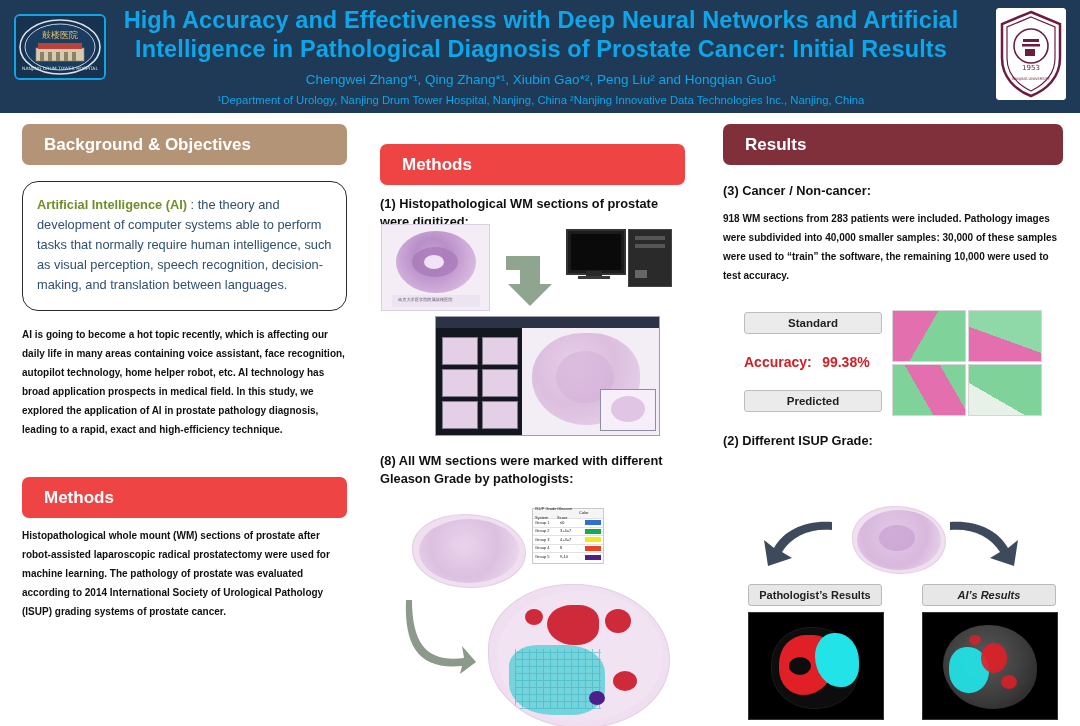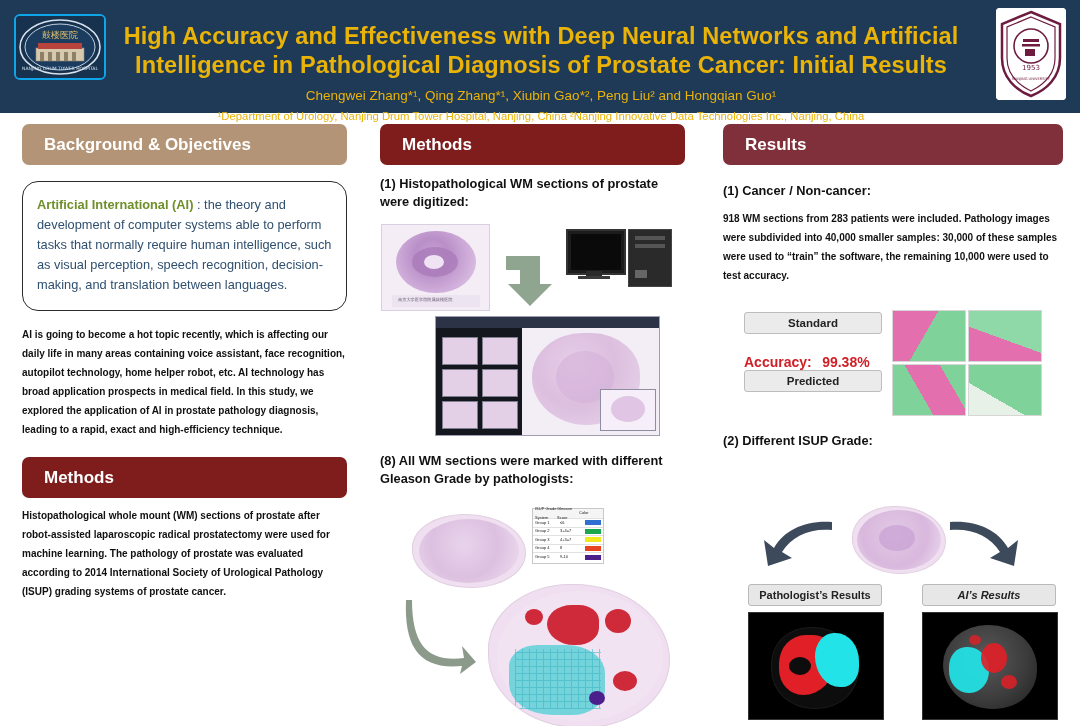"High Accuracy and Effectiveness with" .header-inner { color: #eab308 -> #0ea5e9; top: 22px -> 6px }
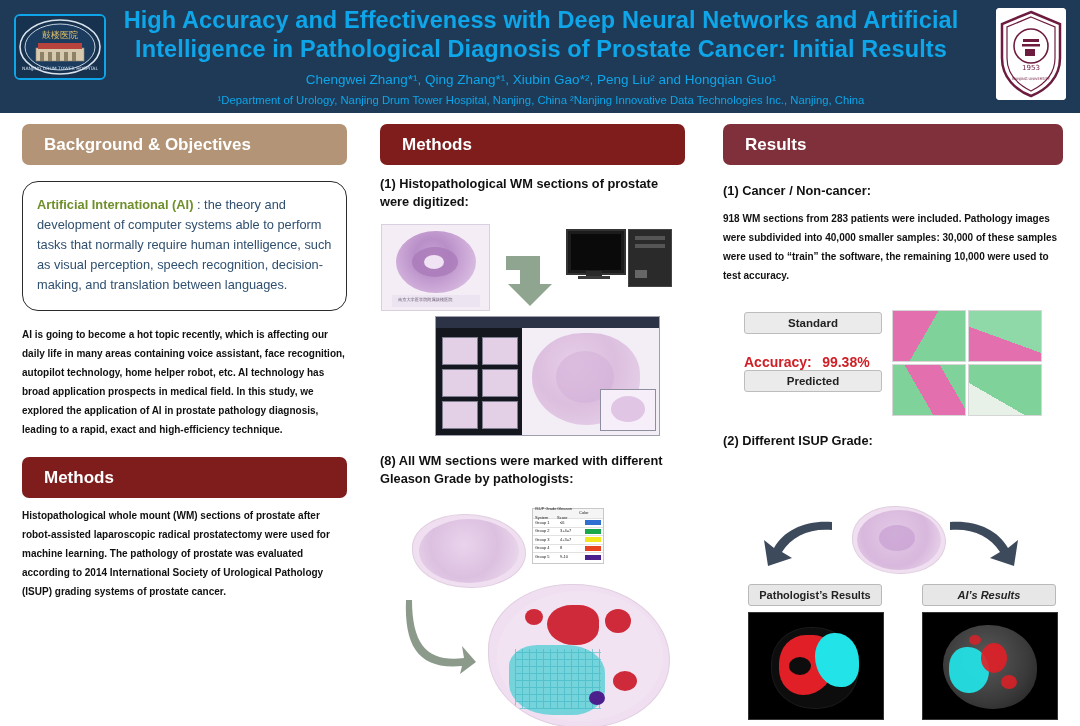"Methods" .head-blue { background: #7f1d1d -> #ef4444; margin-top: none -> 20px }
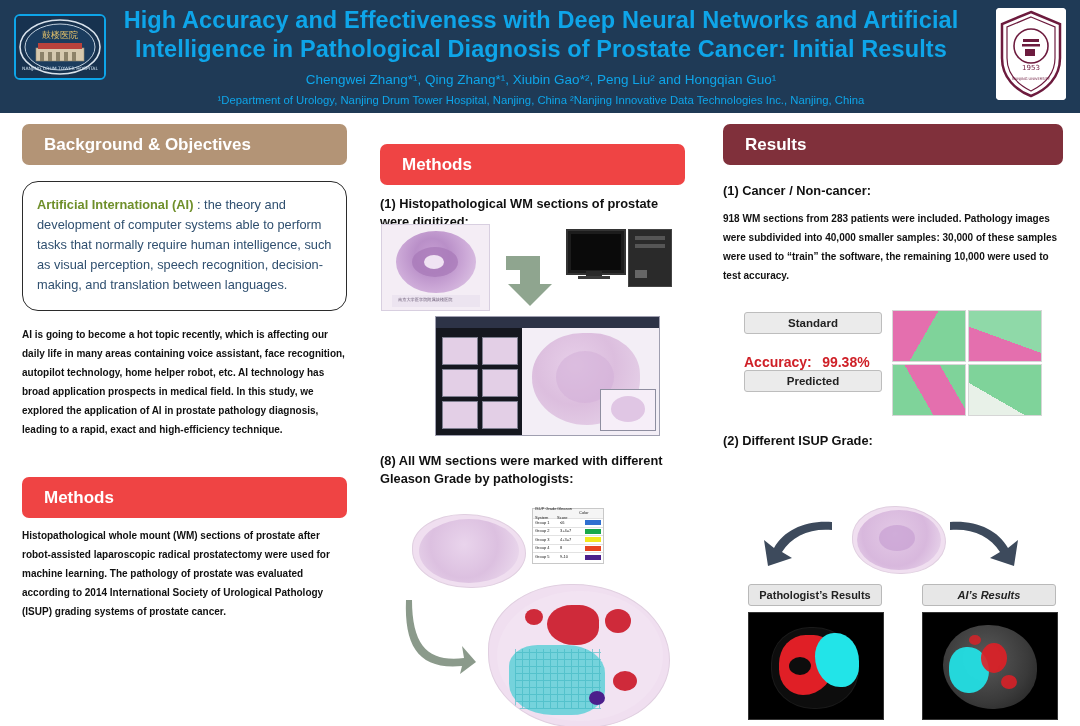"(1) Cancer / Non-cancer:" div.sub-label { text: 1 -> 3 }
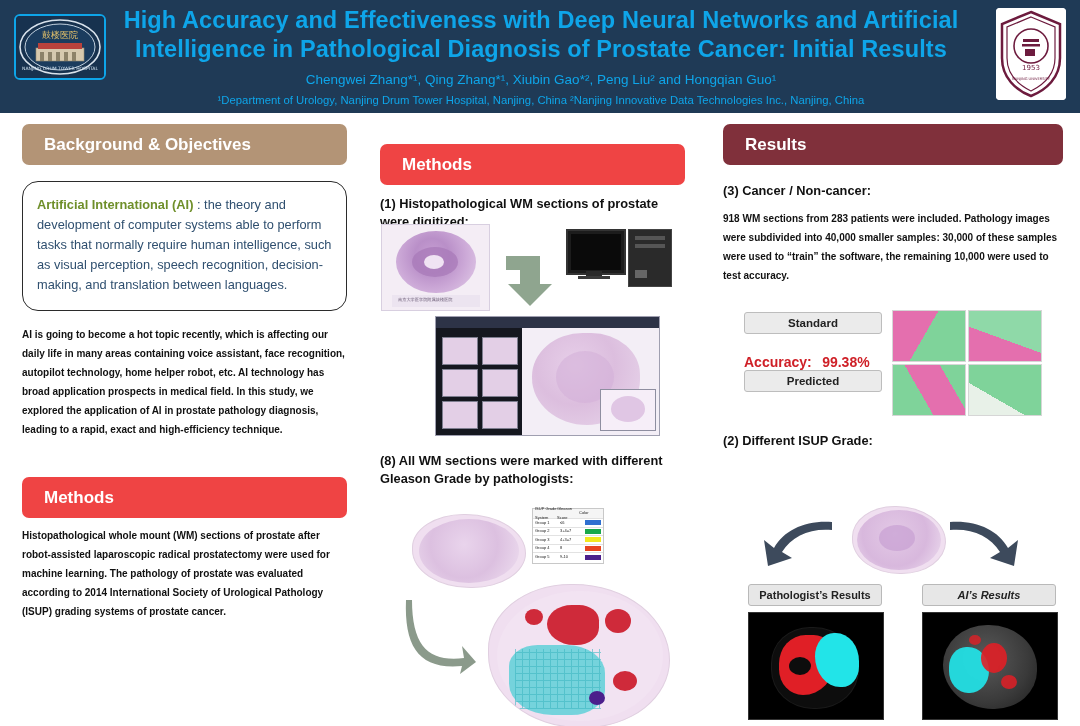"Artificial International (AI)" span.ai-term { text: International -> Intelligence }
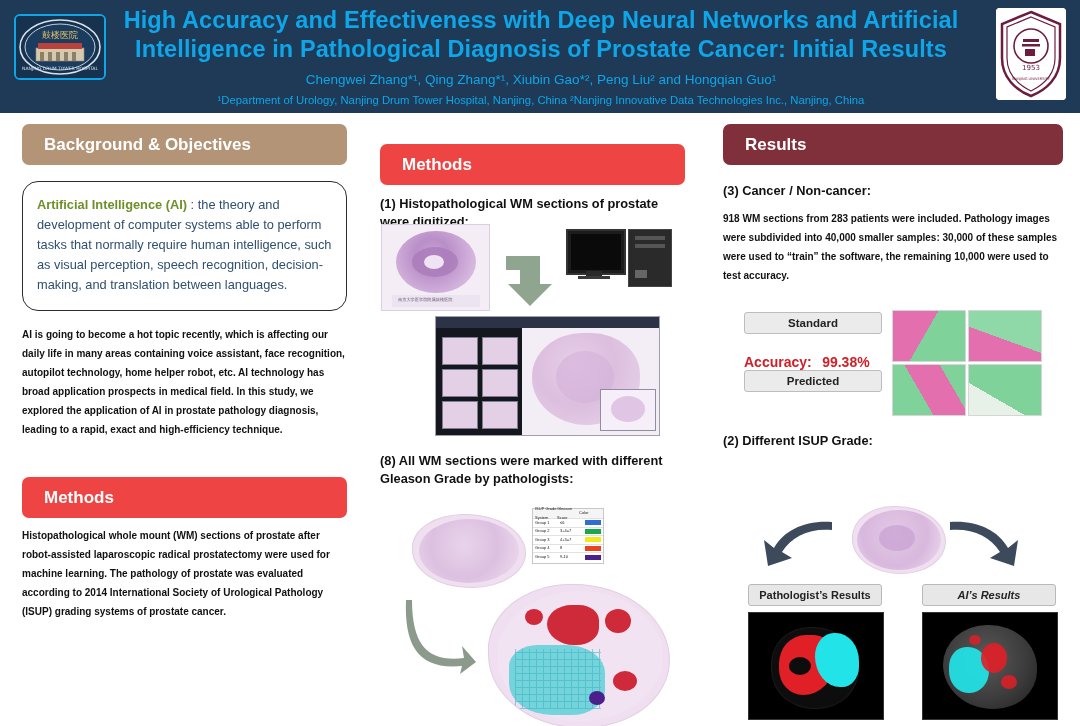"Predicted" div { top: 370px -> 390px }
